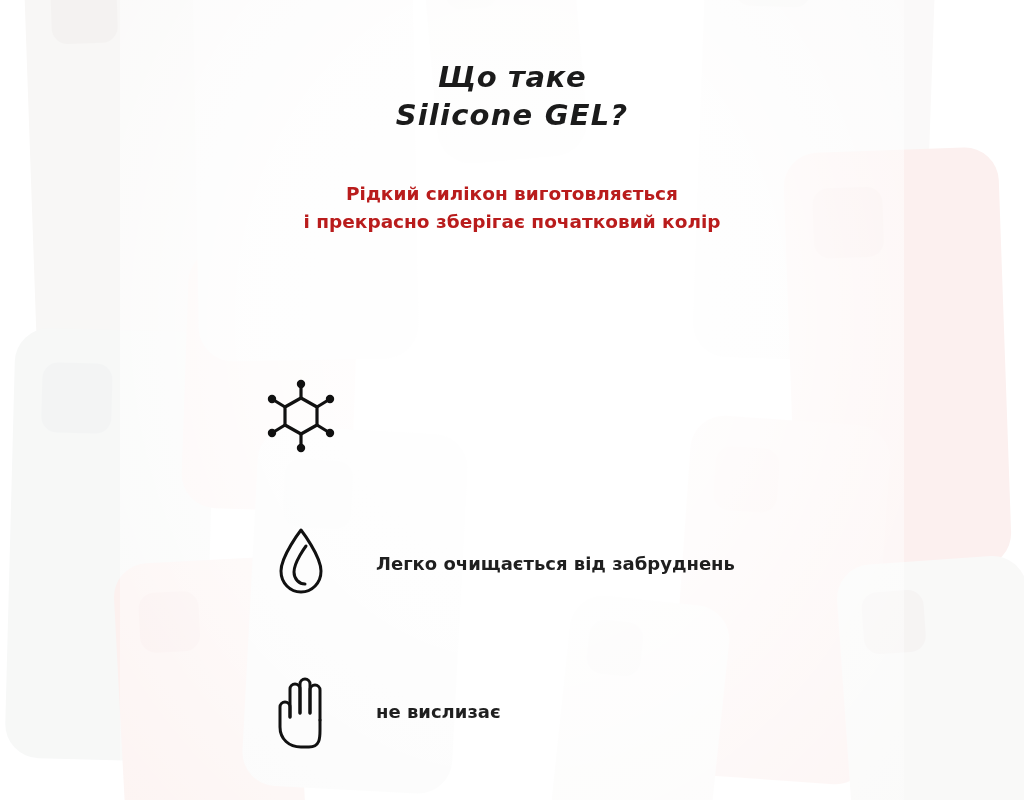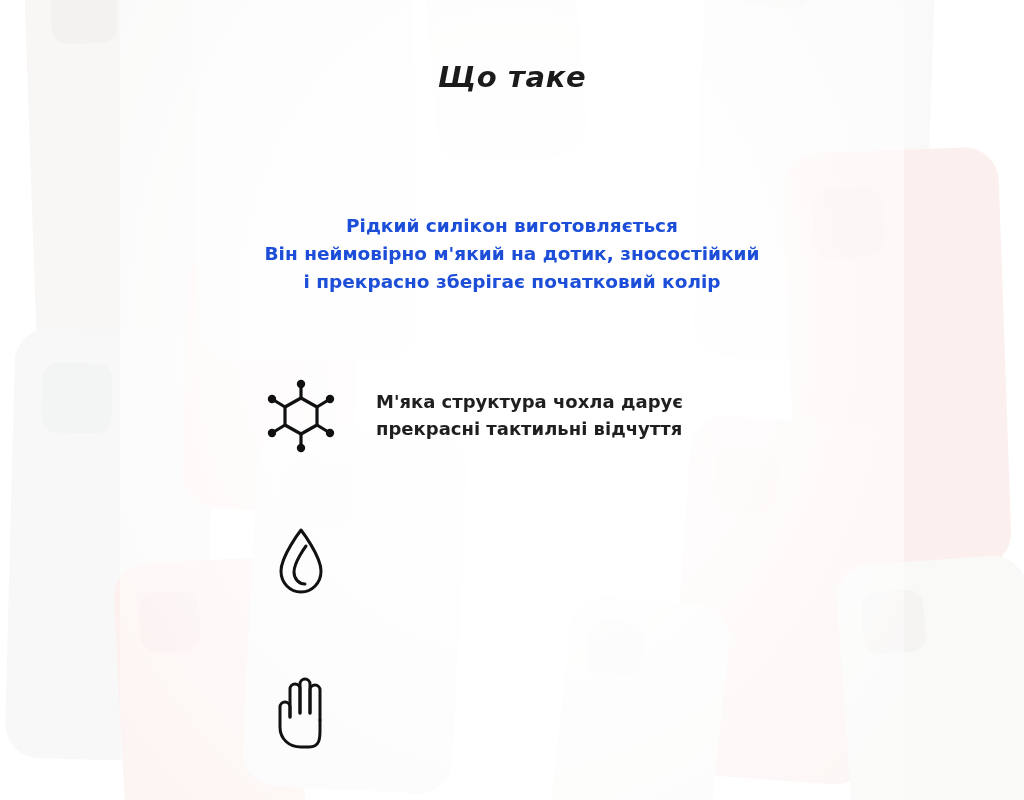"Silicone GEL?" span.l2 { html: none -> <span>Silicone GEL?</span> }
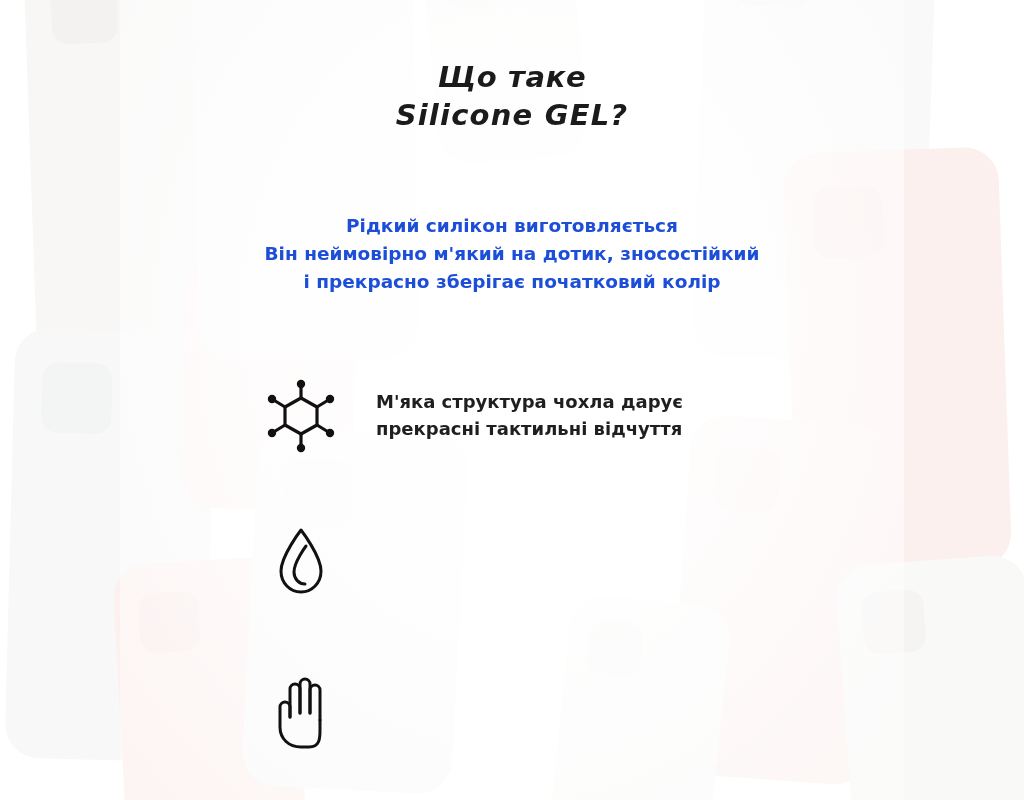"Рідкий силікон виготовляється" .lede { color: #1d4ed8 -> #b91c1c; top: 212px -> 180px }
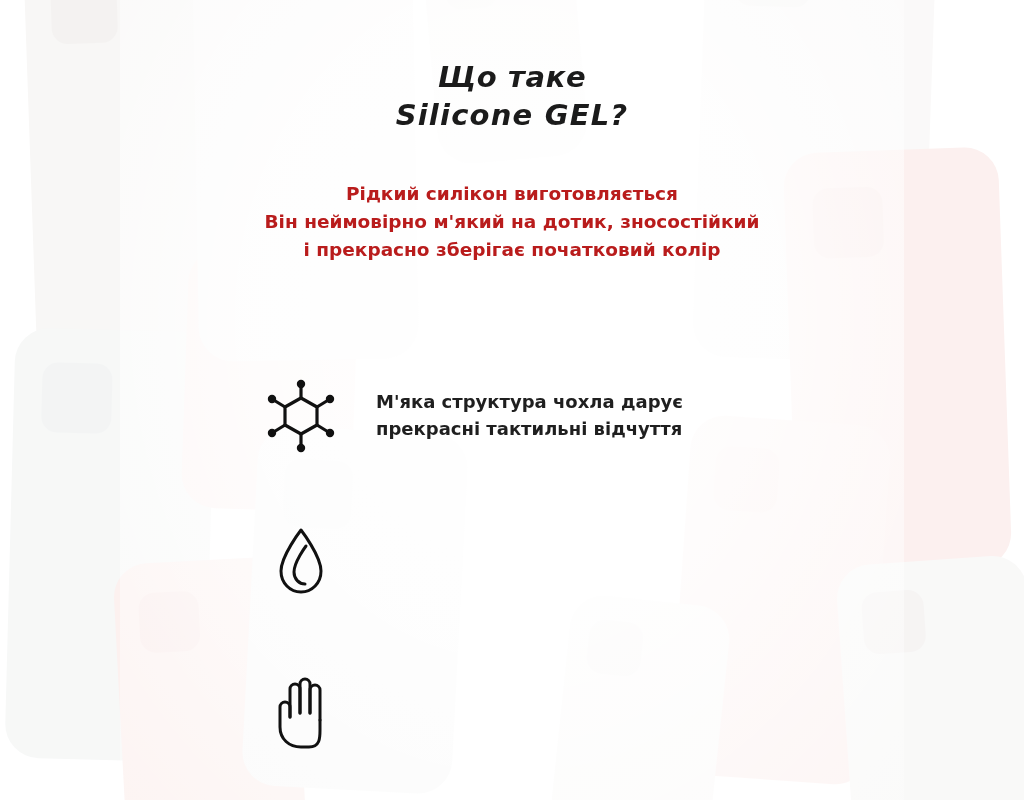"Він неймовірно м'який на дотик," span { html: <span>Він неймовірно м'який на дотик, зносостійкий</span> -> none }
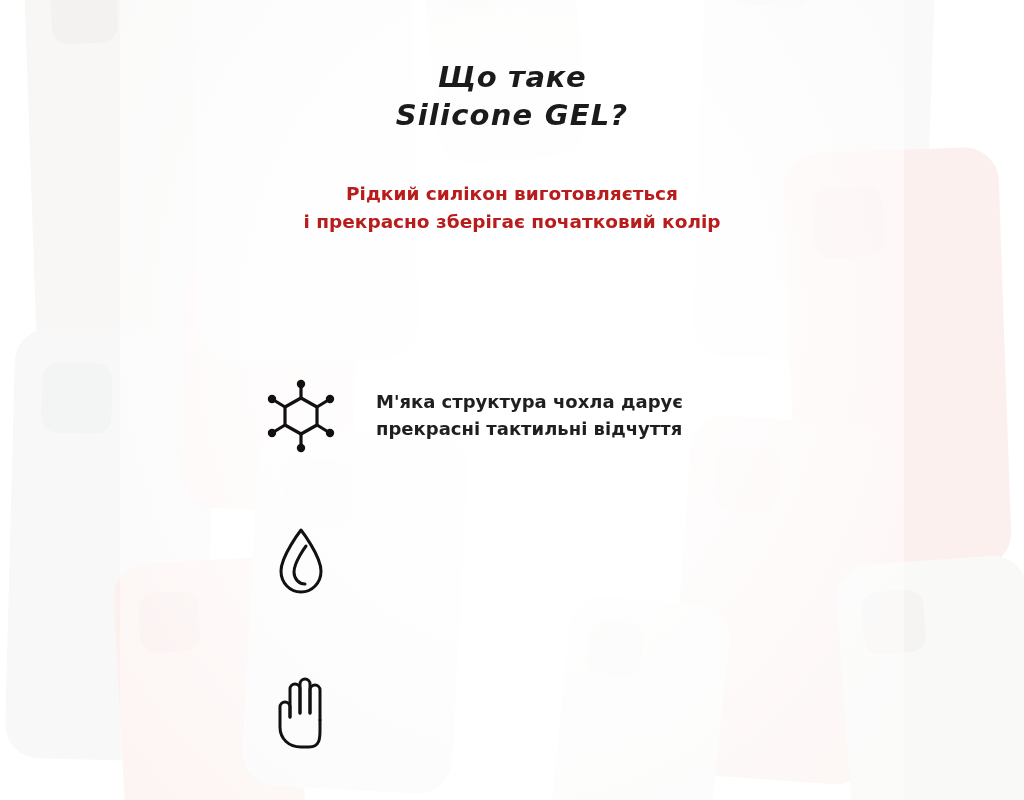"М'яка структура чохла дарує" div.ftext { html: <div> <span>М'яка структура чохла дарує</span> <span>прекрасні тактильні відчуття</span> </div> -> none }
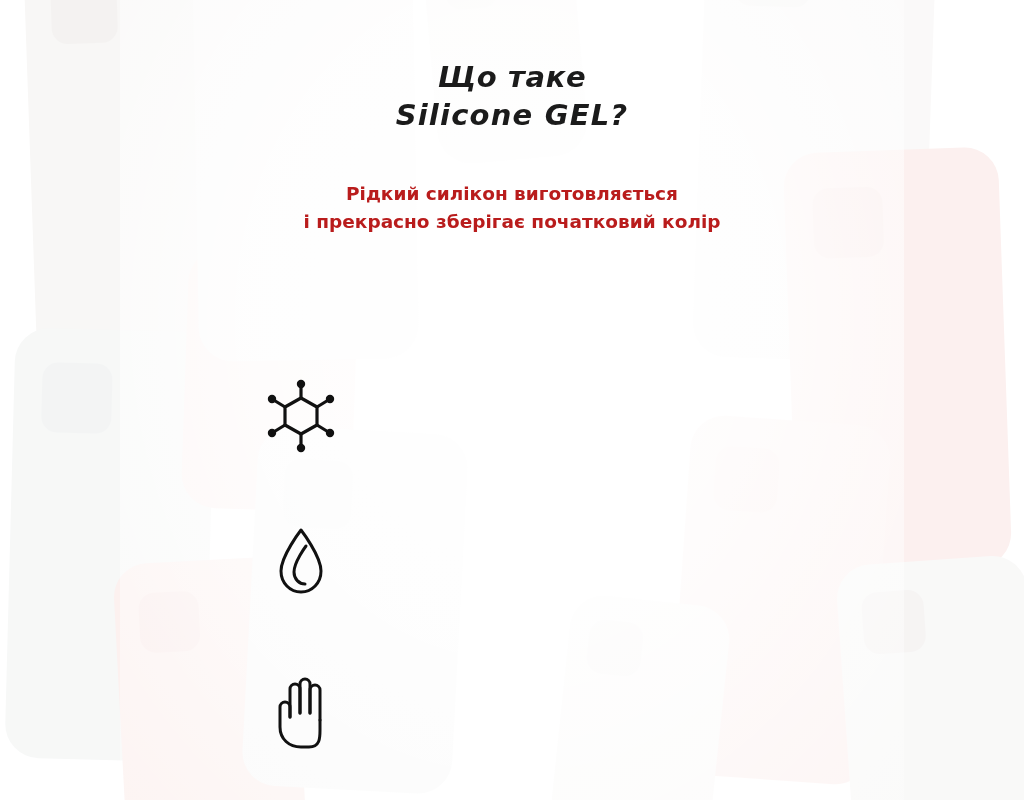"Легко очищається від забруднень" span { html: none -> <span>Легко очищається від забруднень</span> }
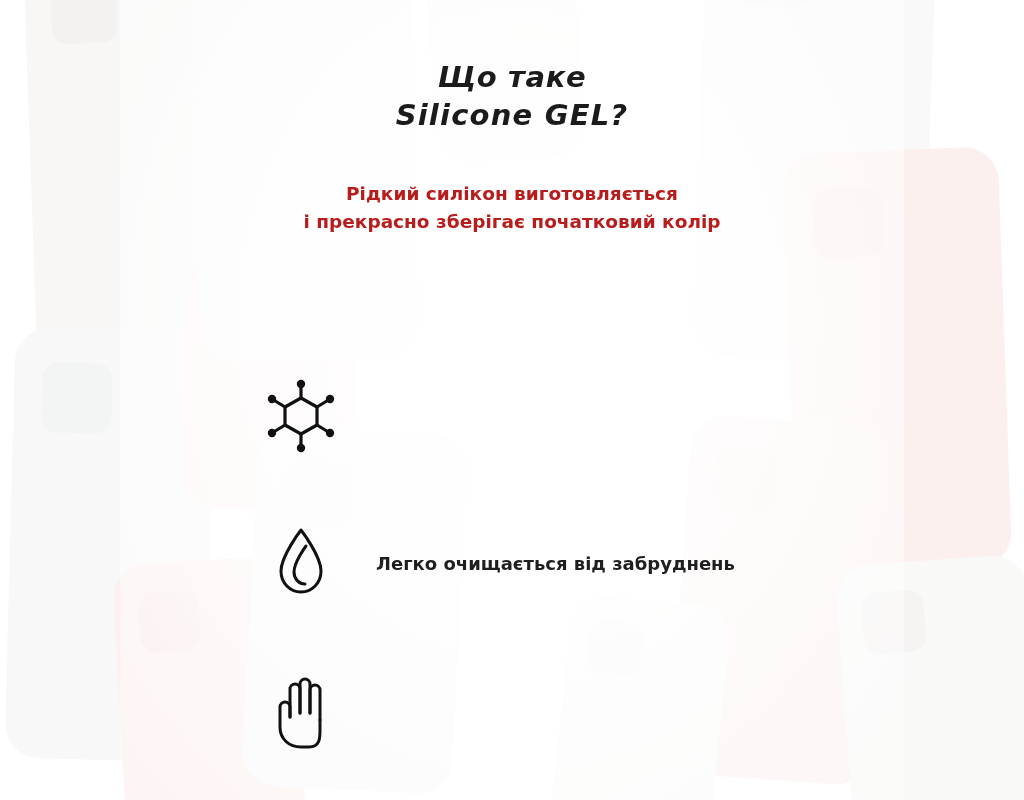"не вислизає" span { html: none -> <span>не вислизає</span> }
